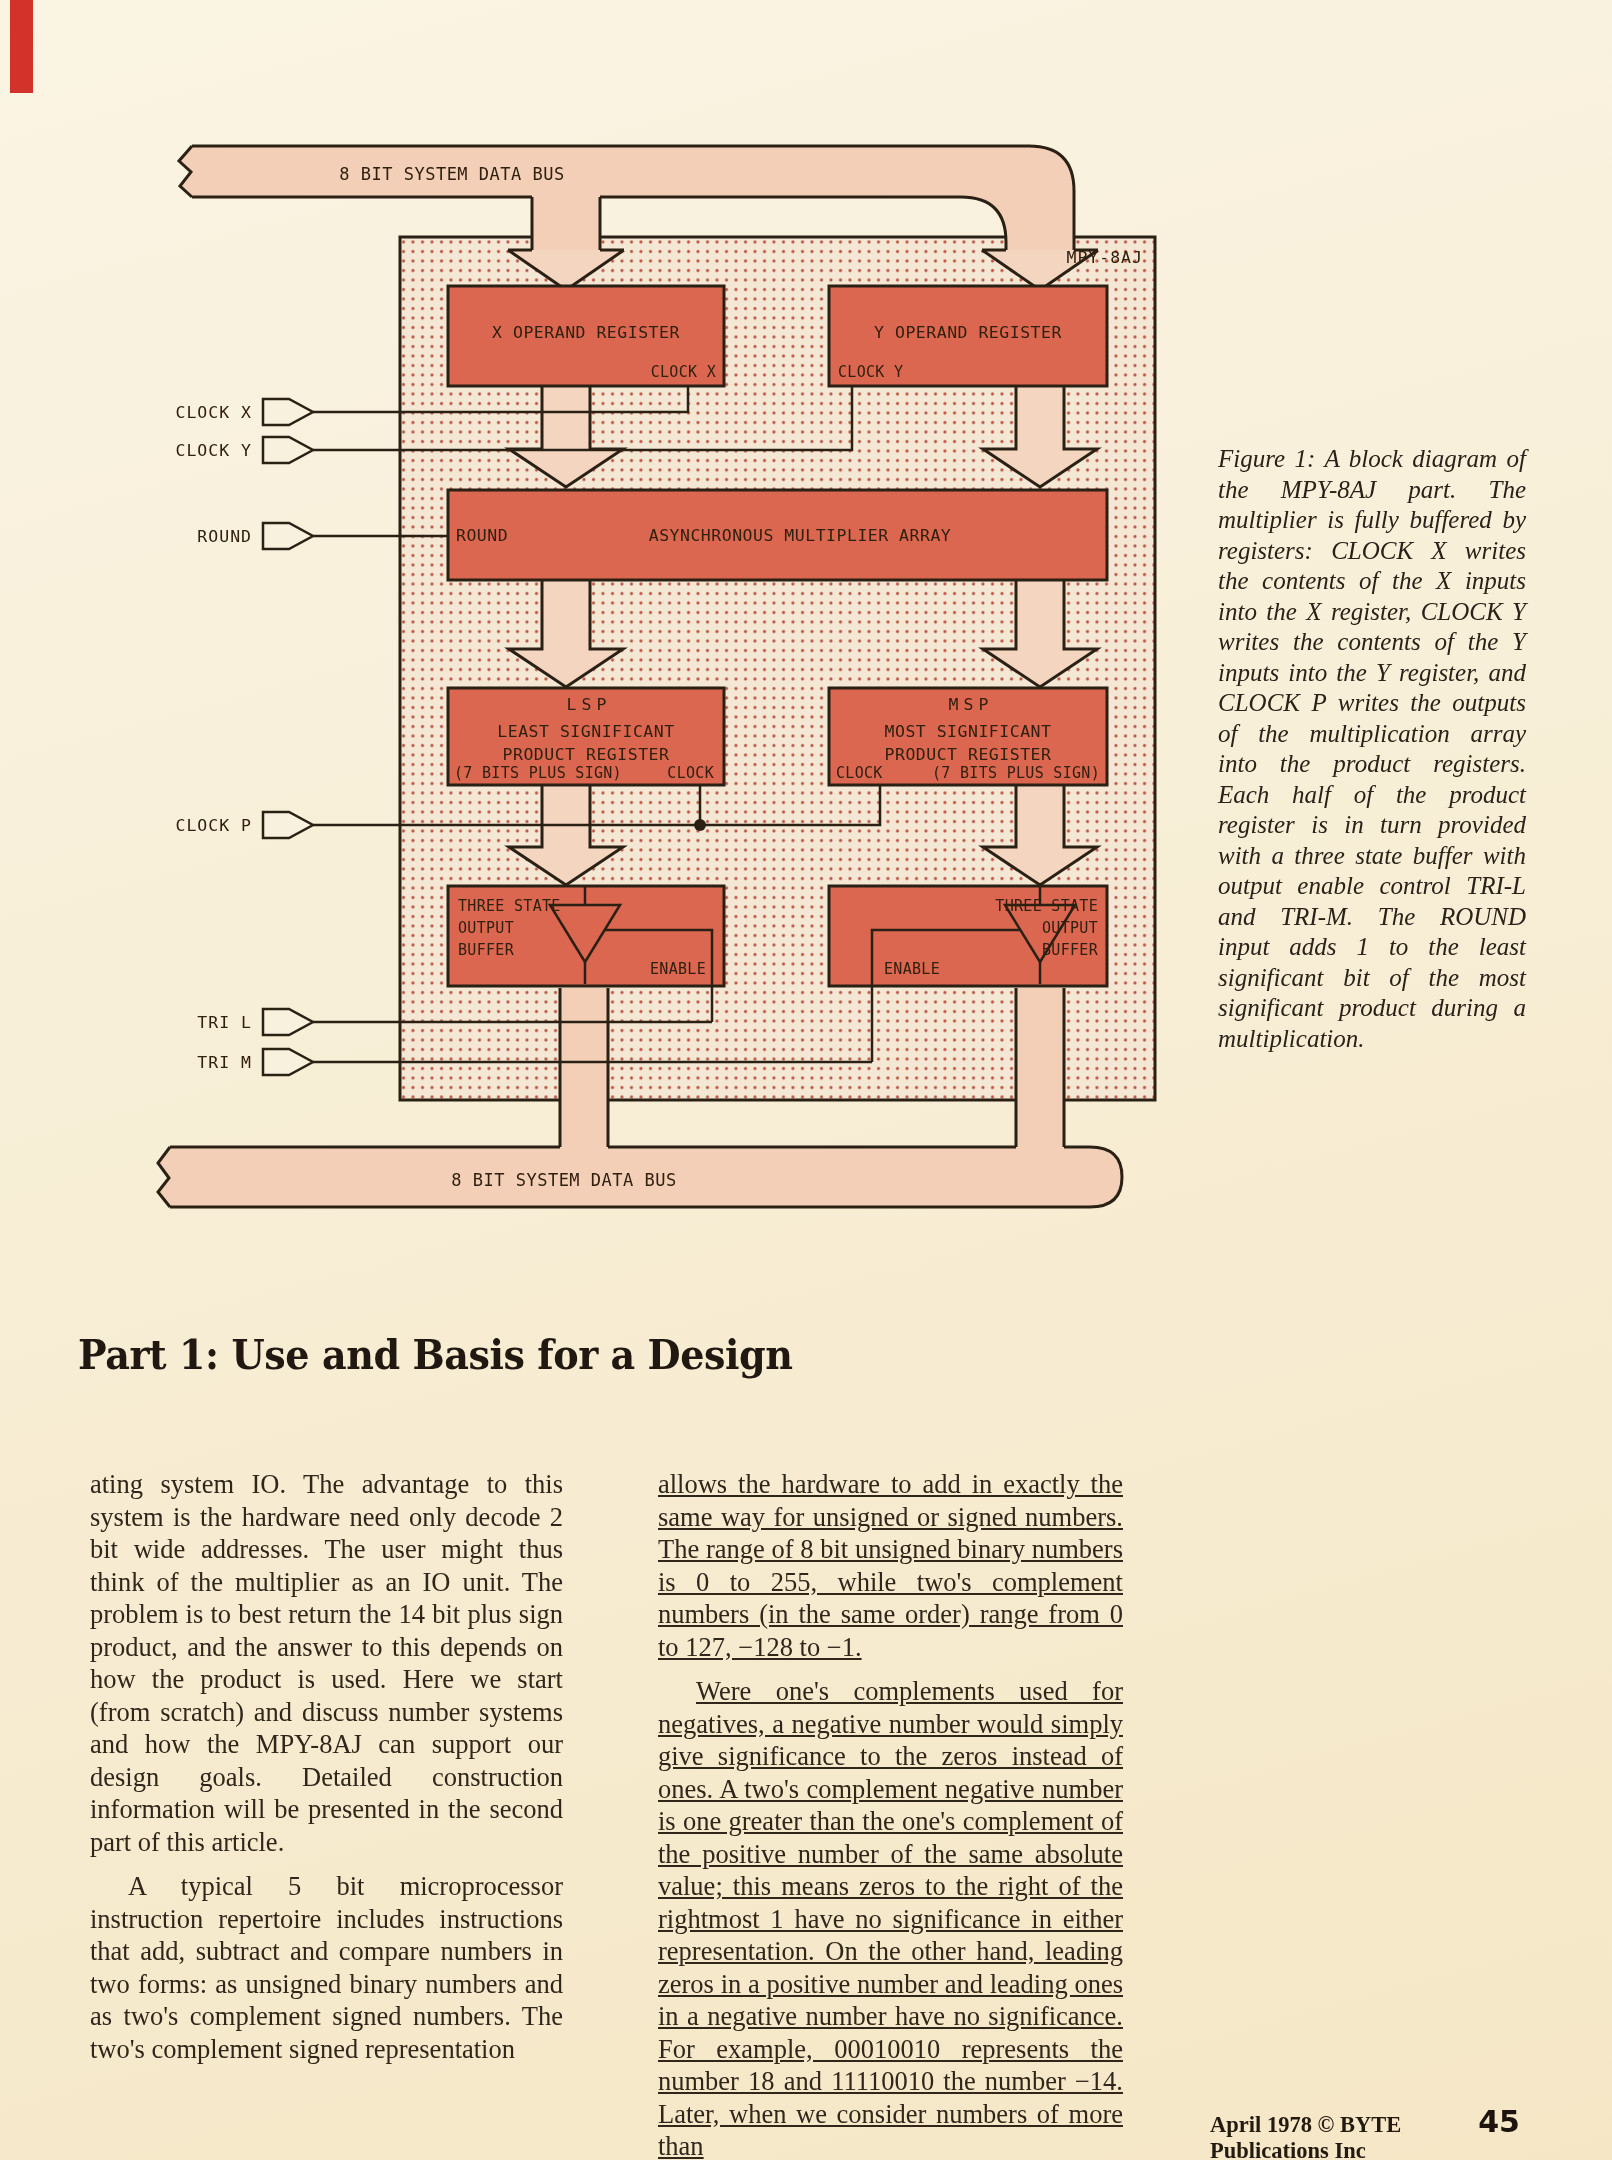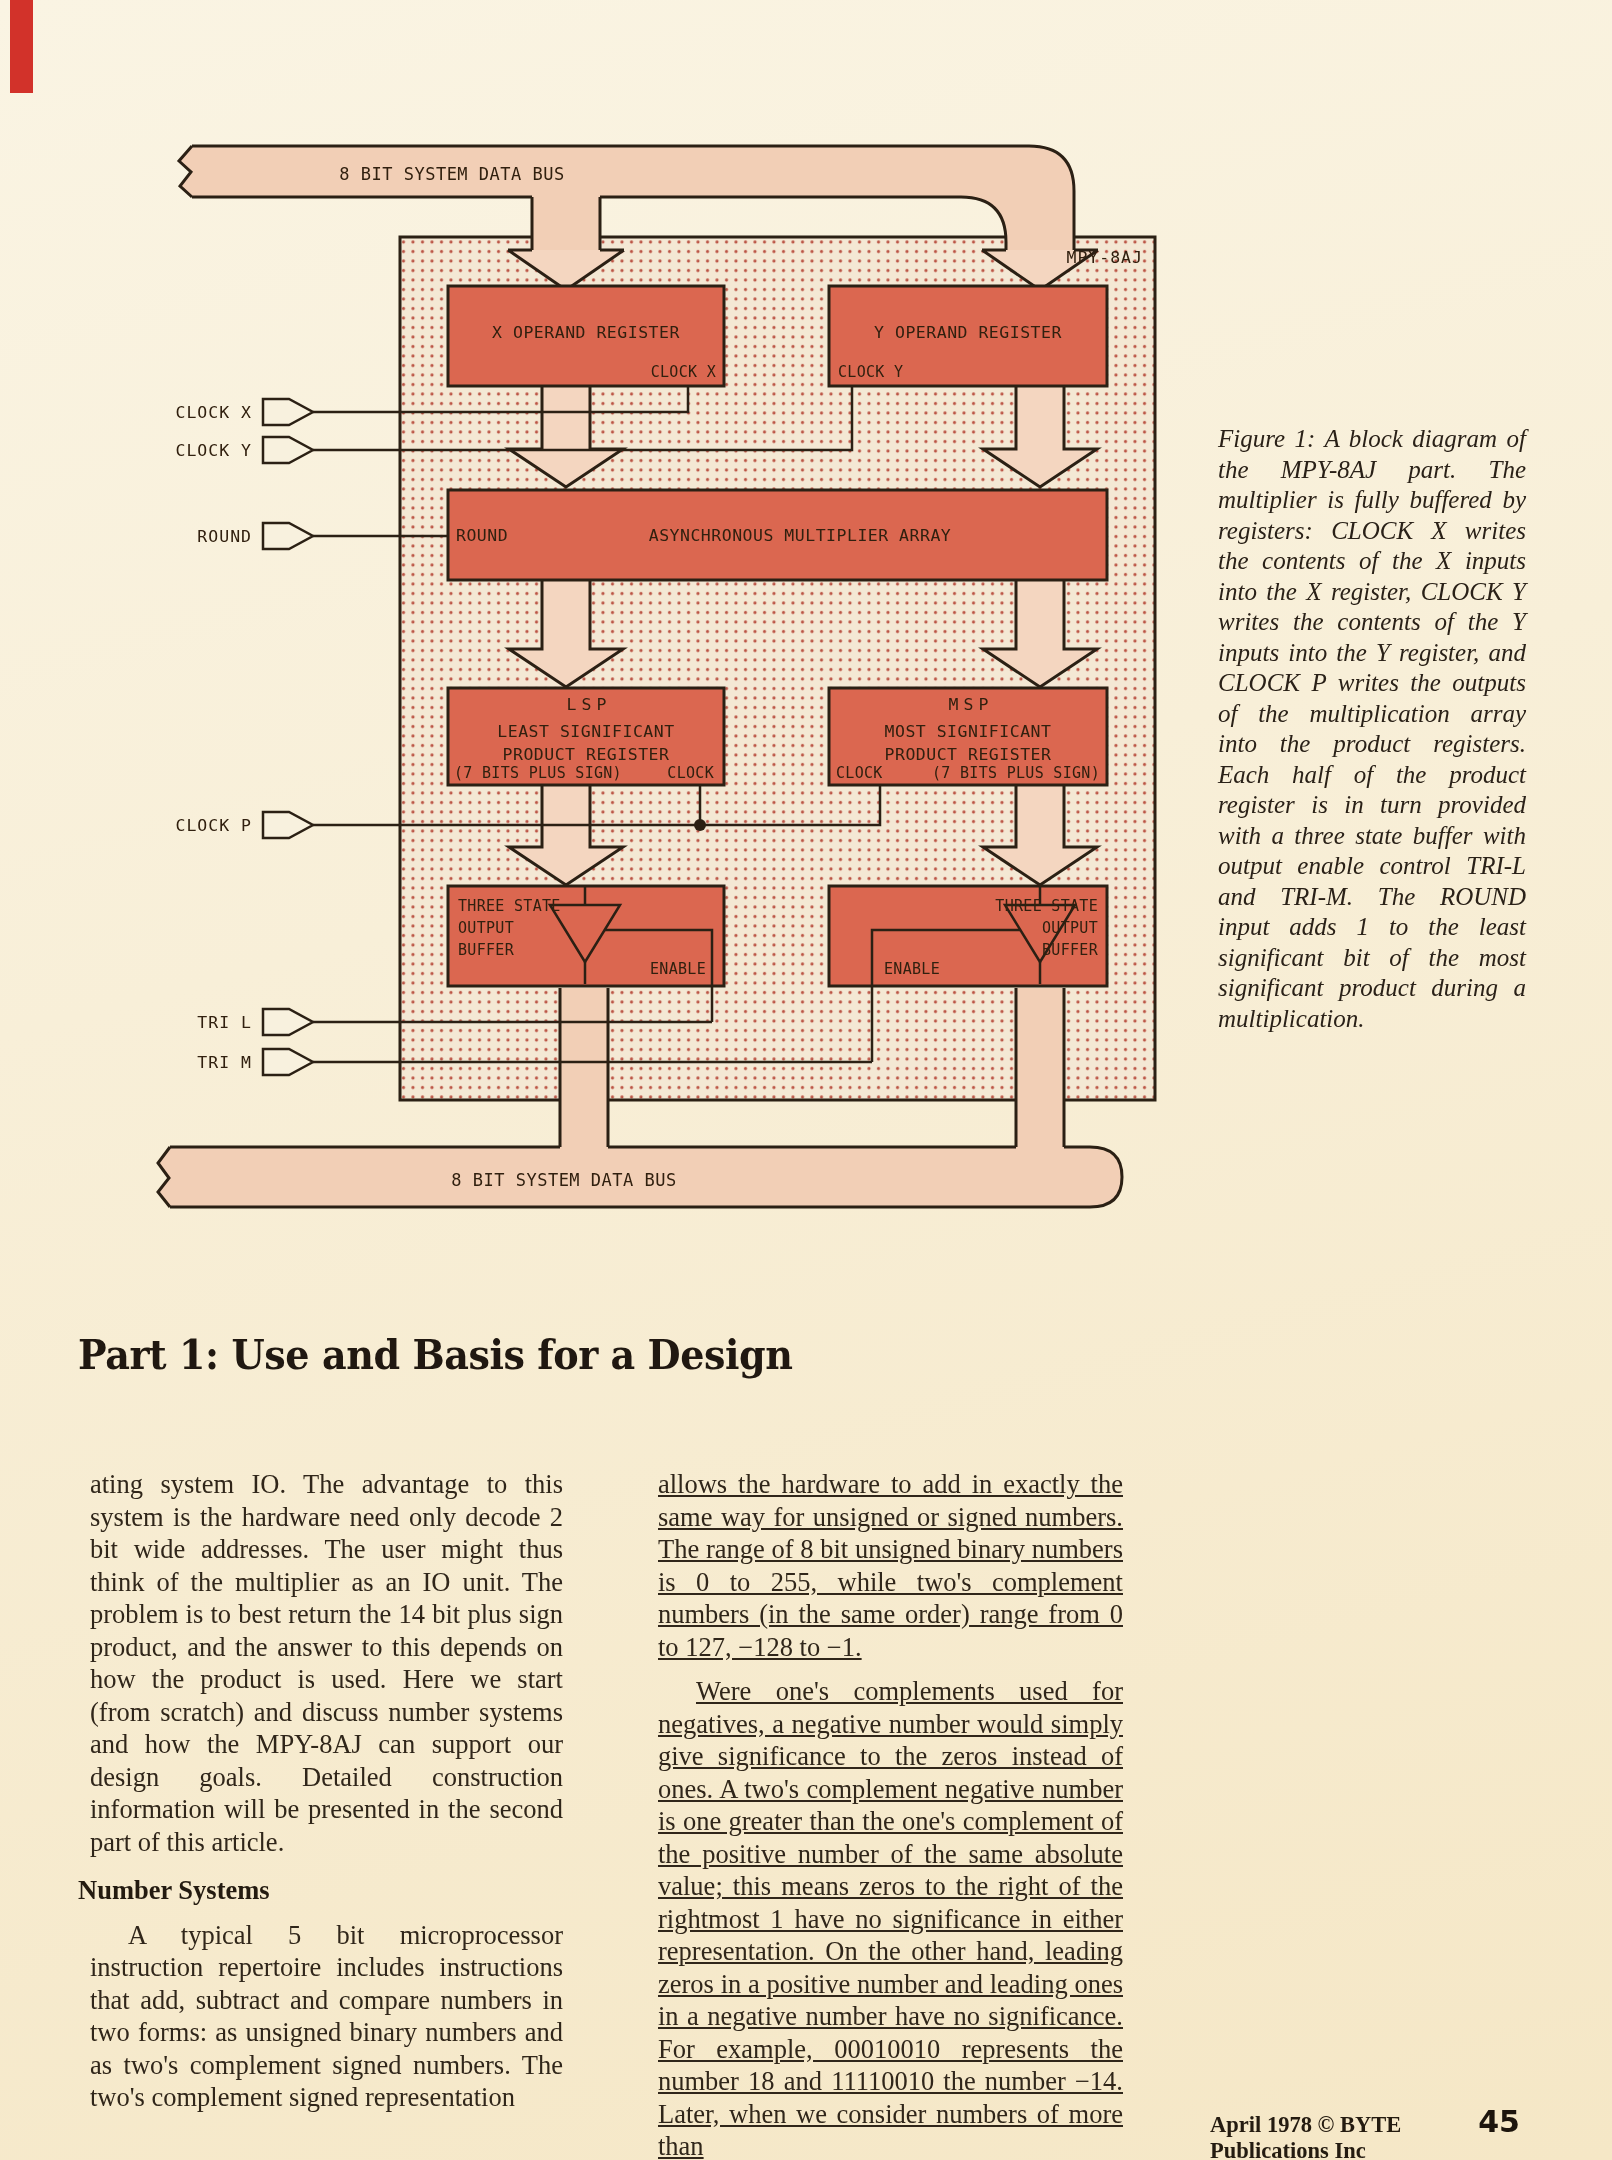"Figure 1: A block diagram" .caption { top: 424px -> 444px }
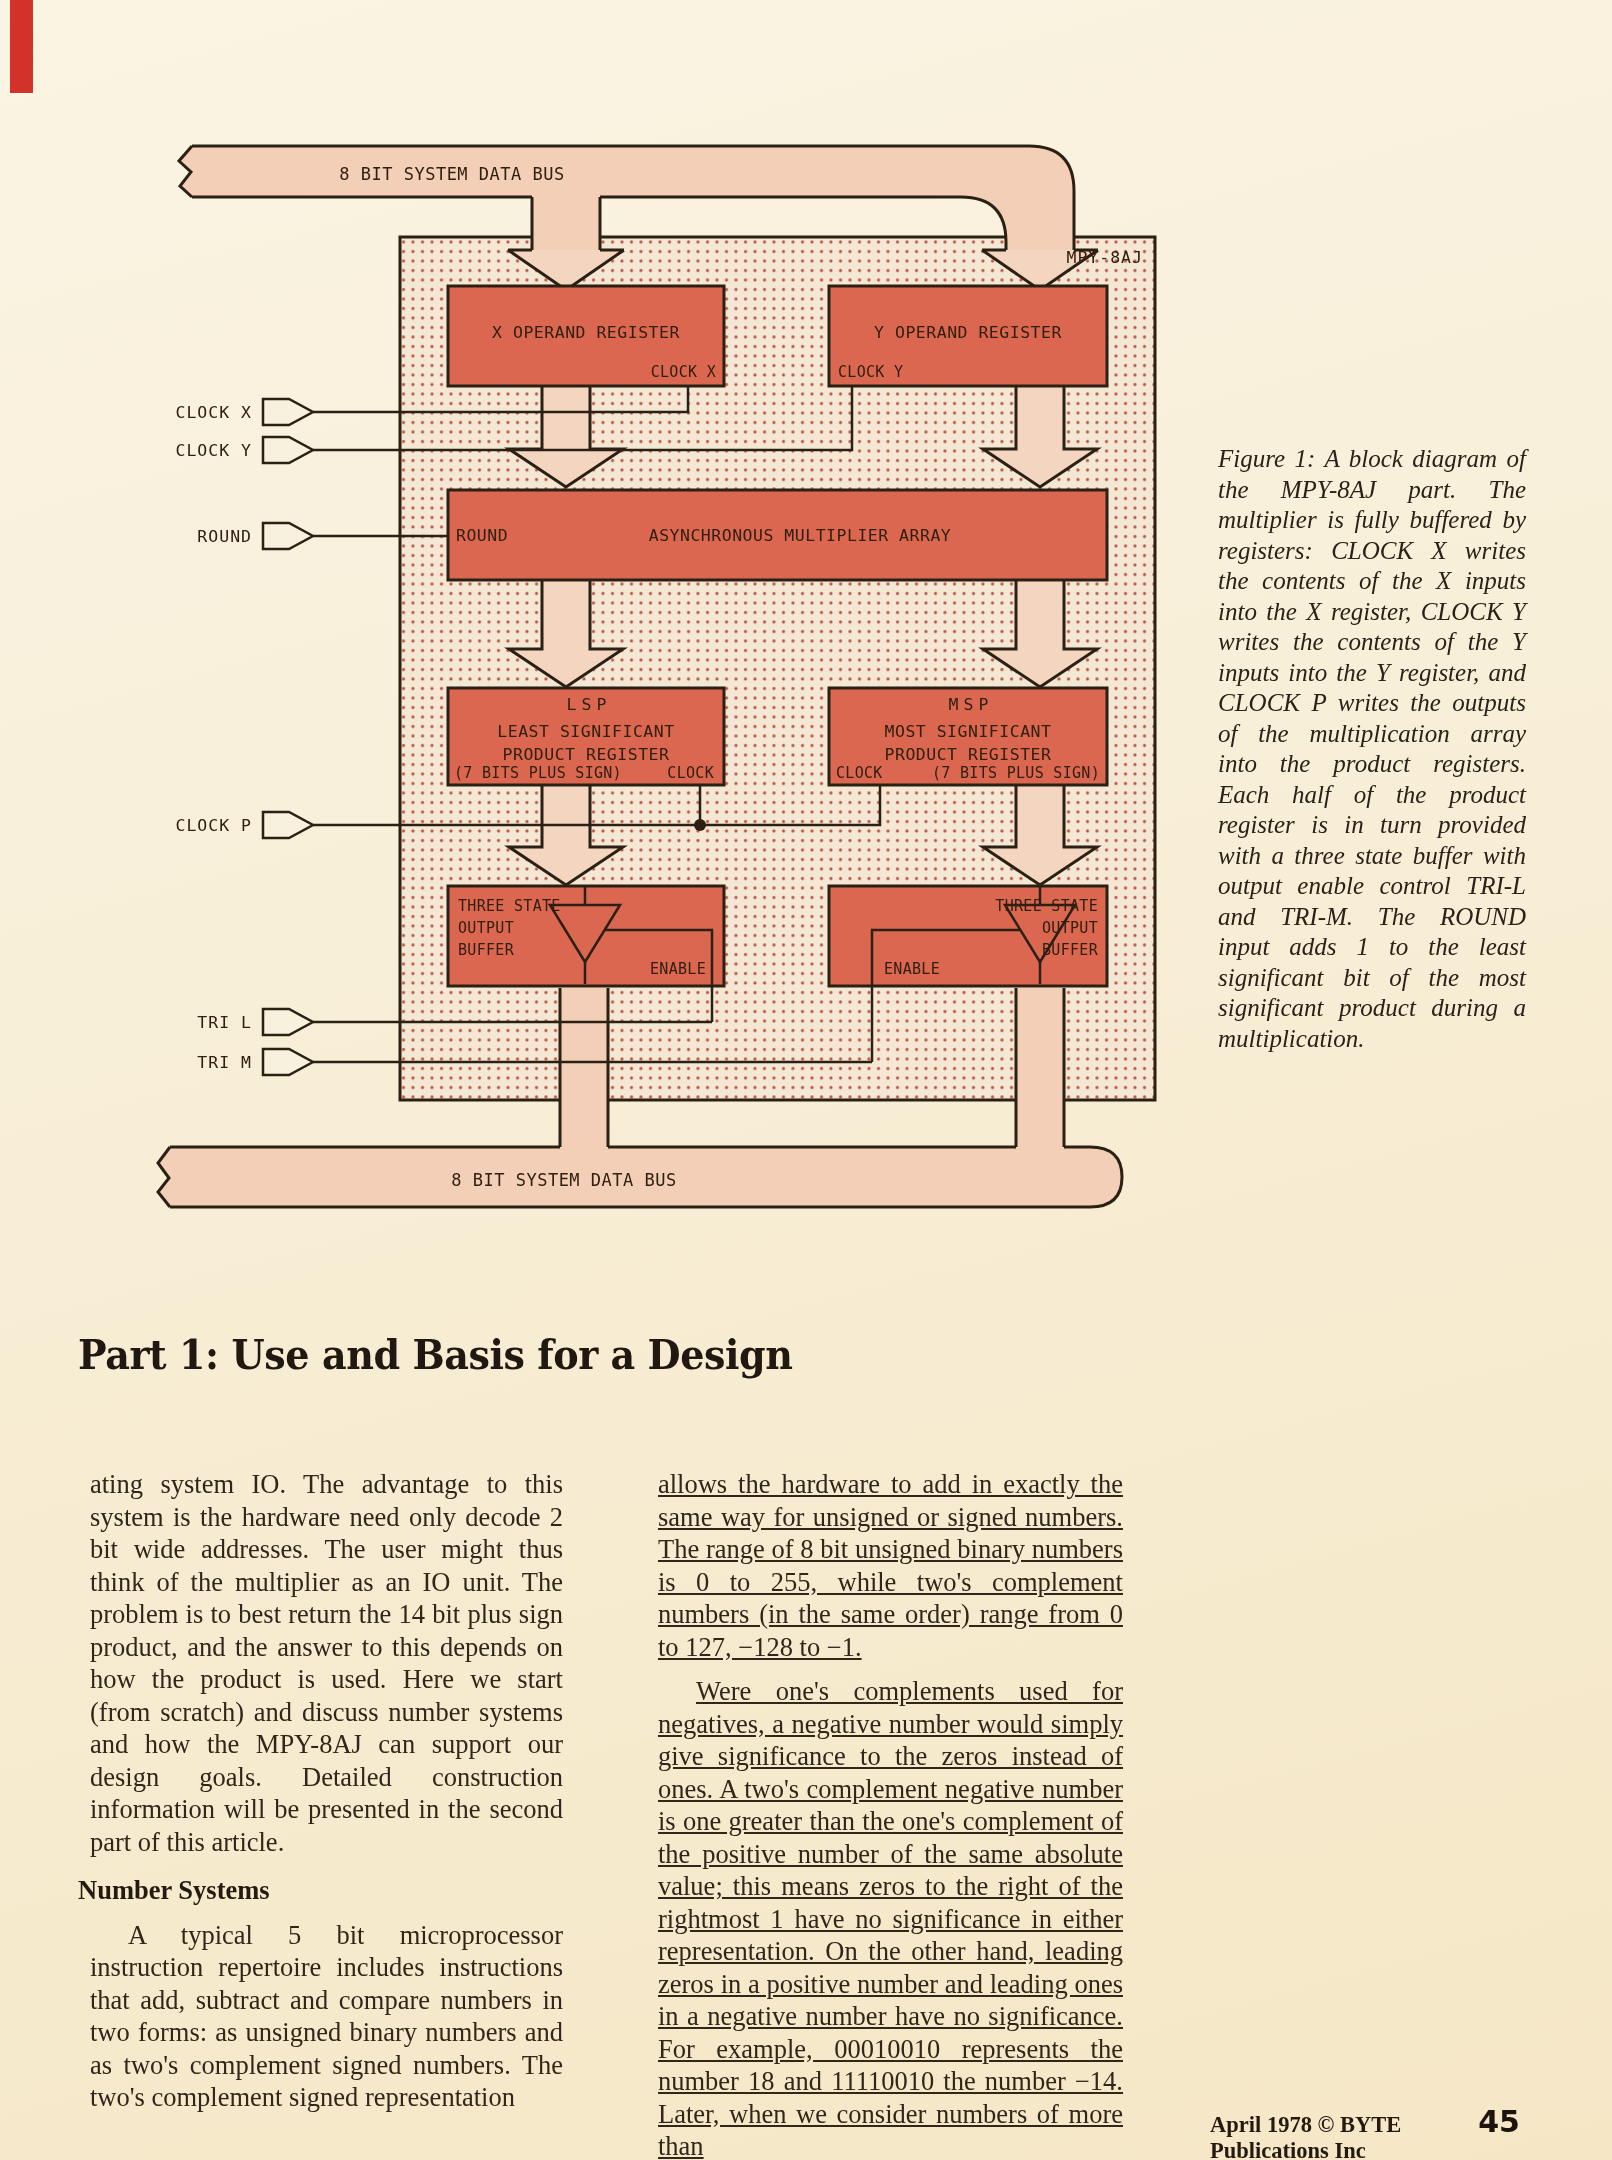"Number Systems" div.subhead { html: <div>Number Systems</div> -> none }
